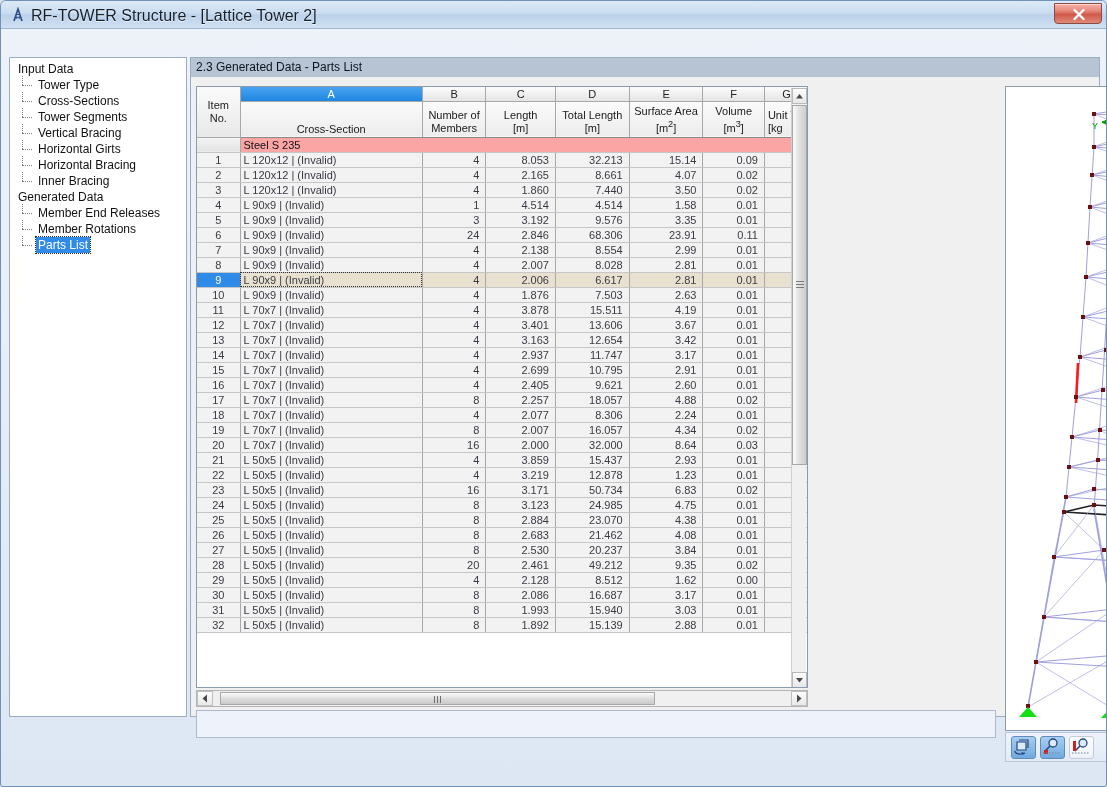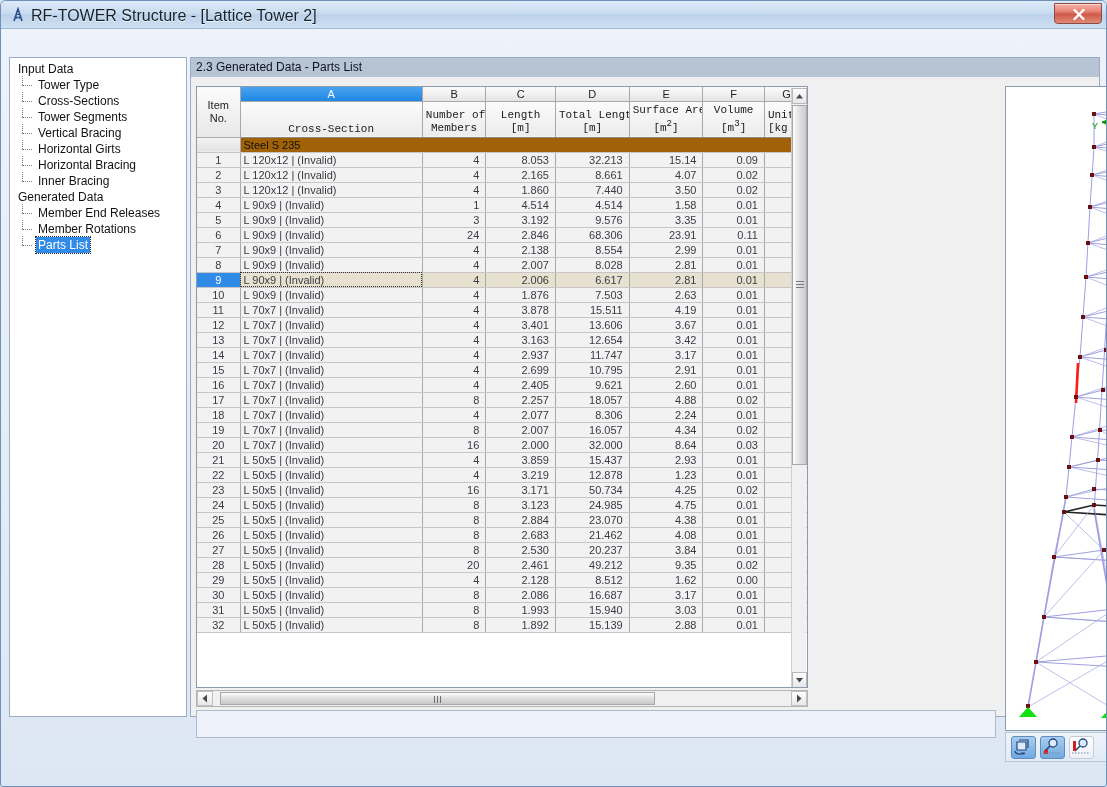"Number of" tr.colname th { font-family: Liberation Mono, monospace -> none }
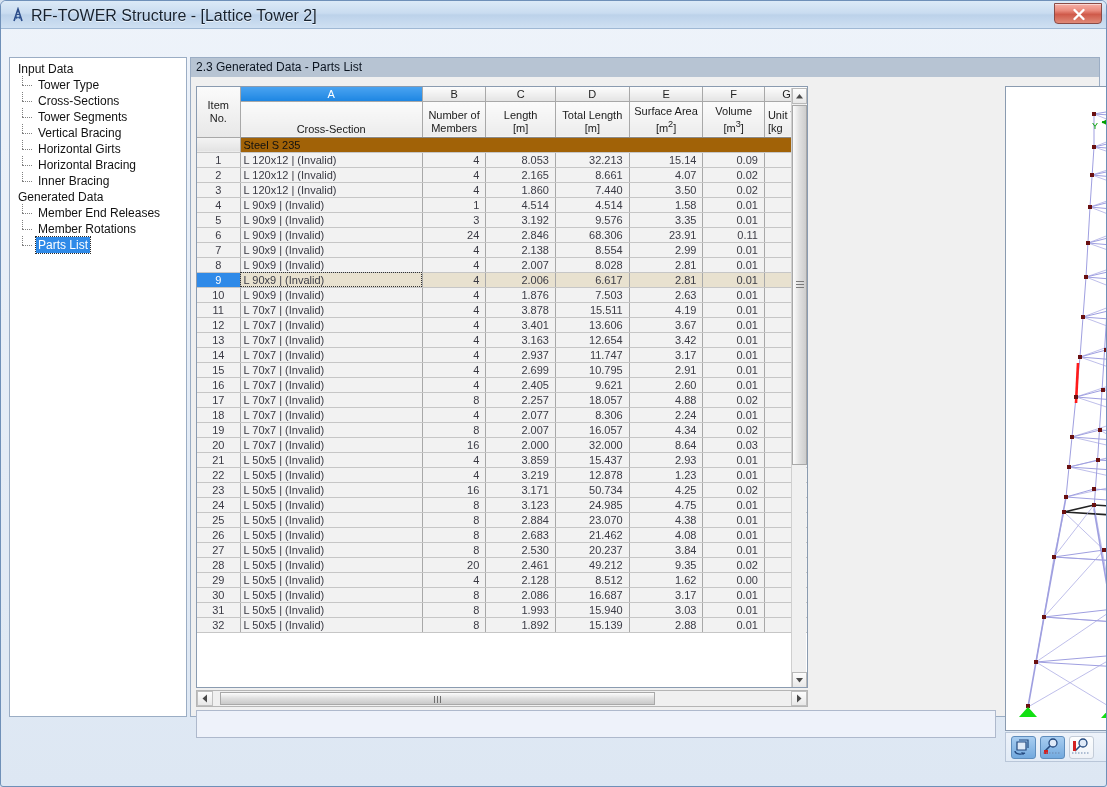"Steel S 235" .grouprow td { background: #a16207 -> #fca5a5 }
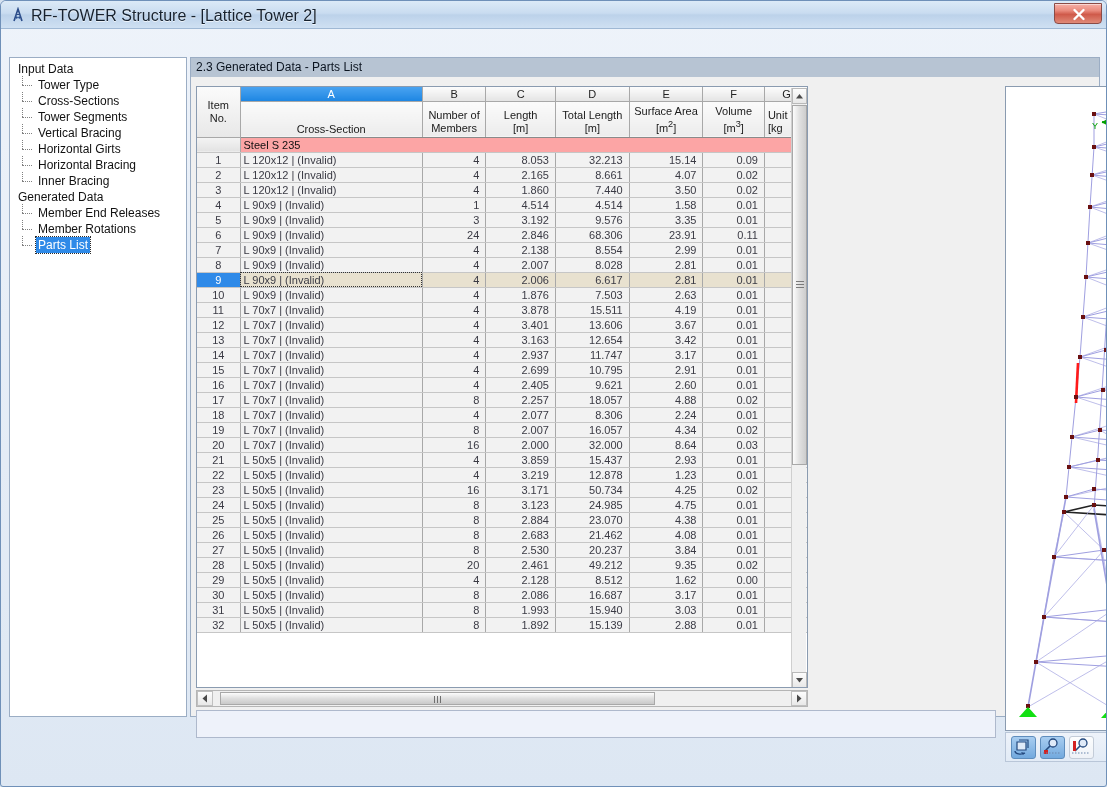"4.25" td.num { text: 4.25 -> 6.83 }
